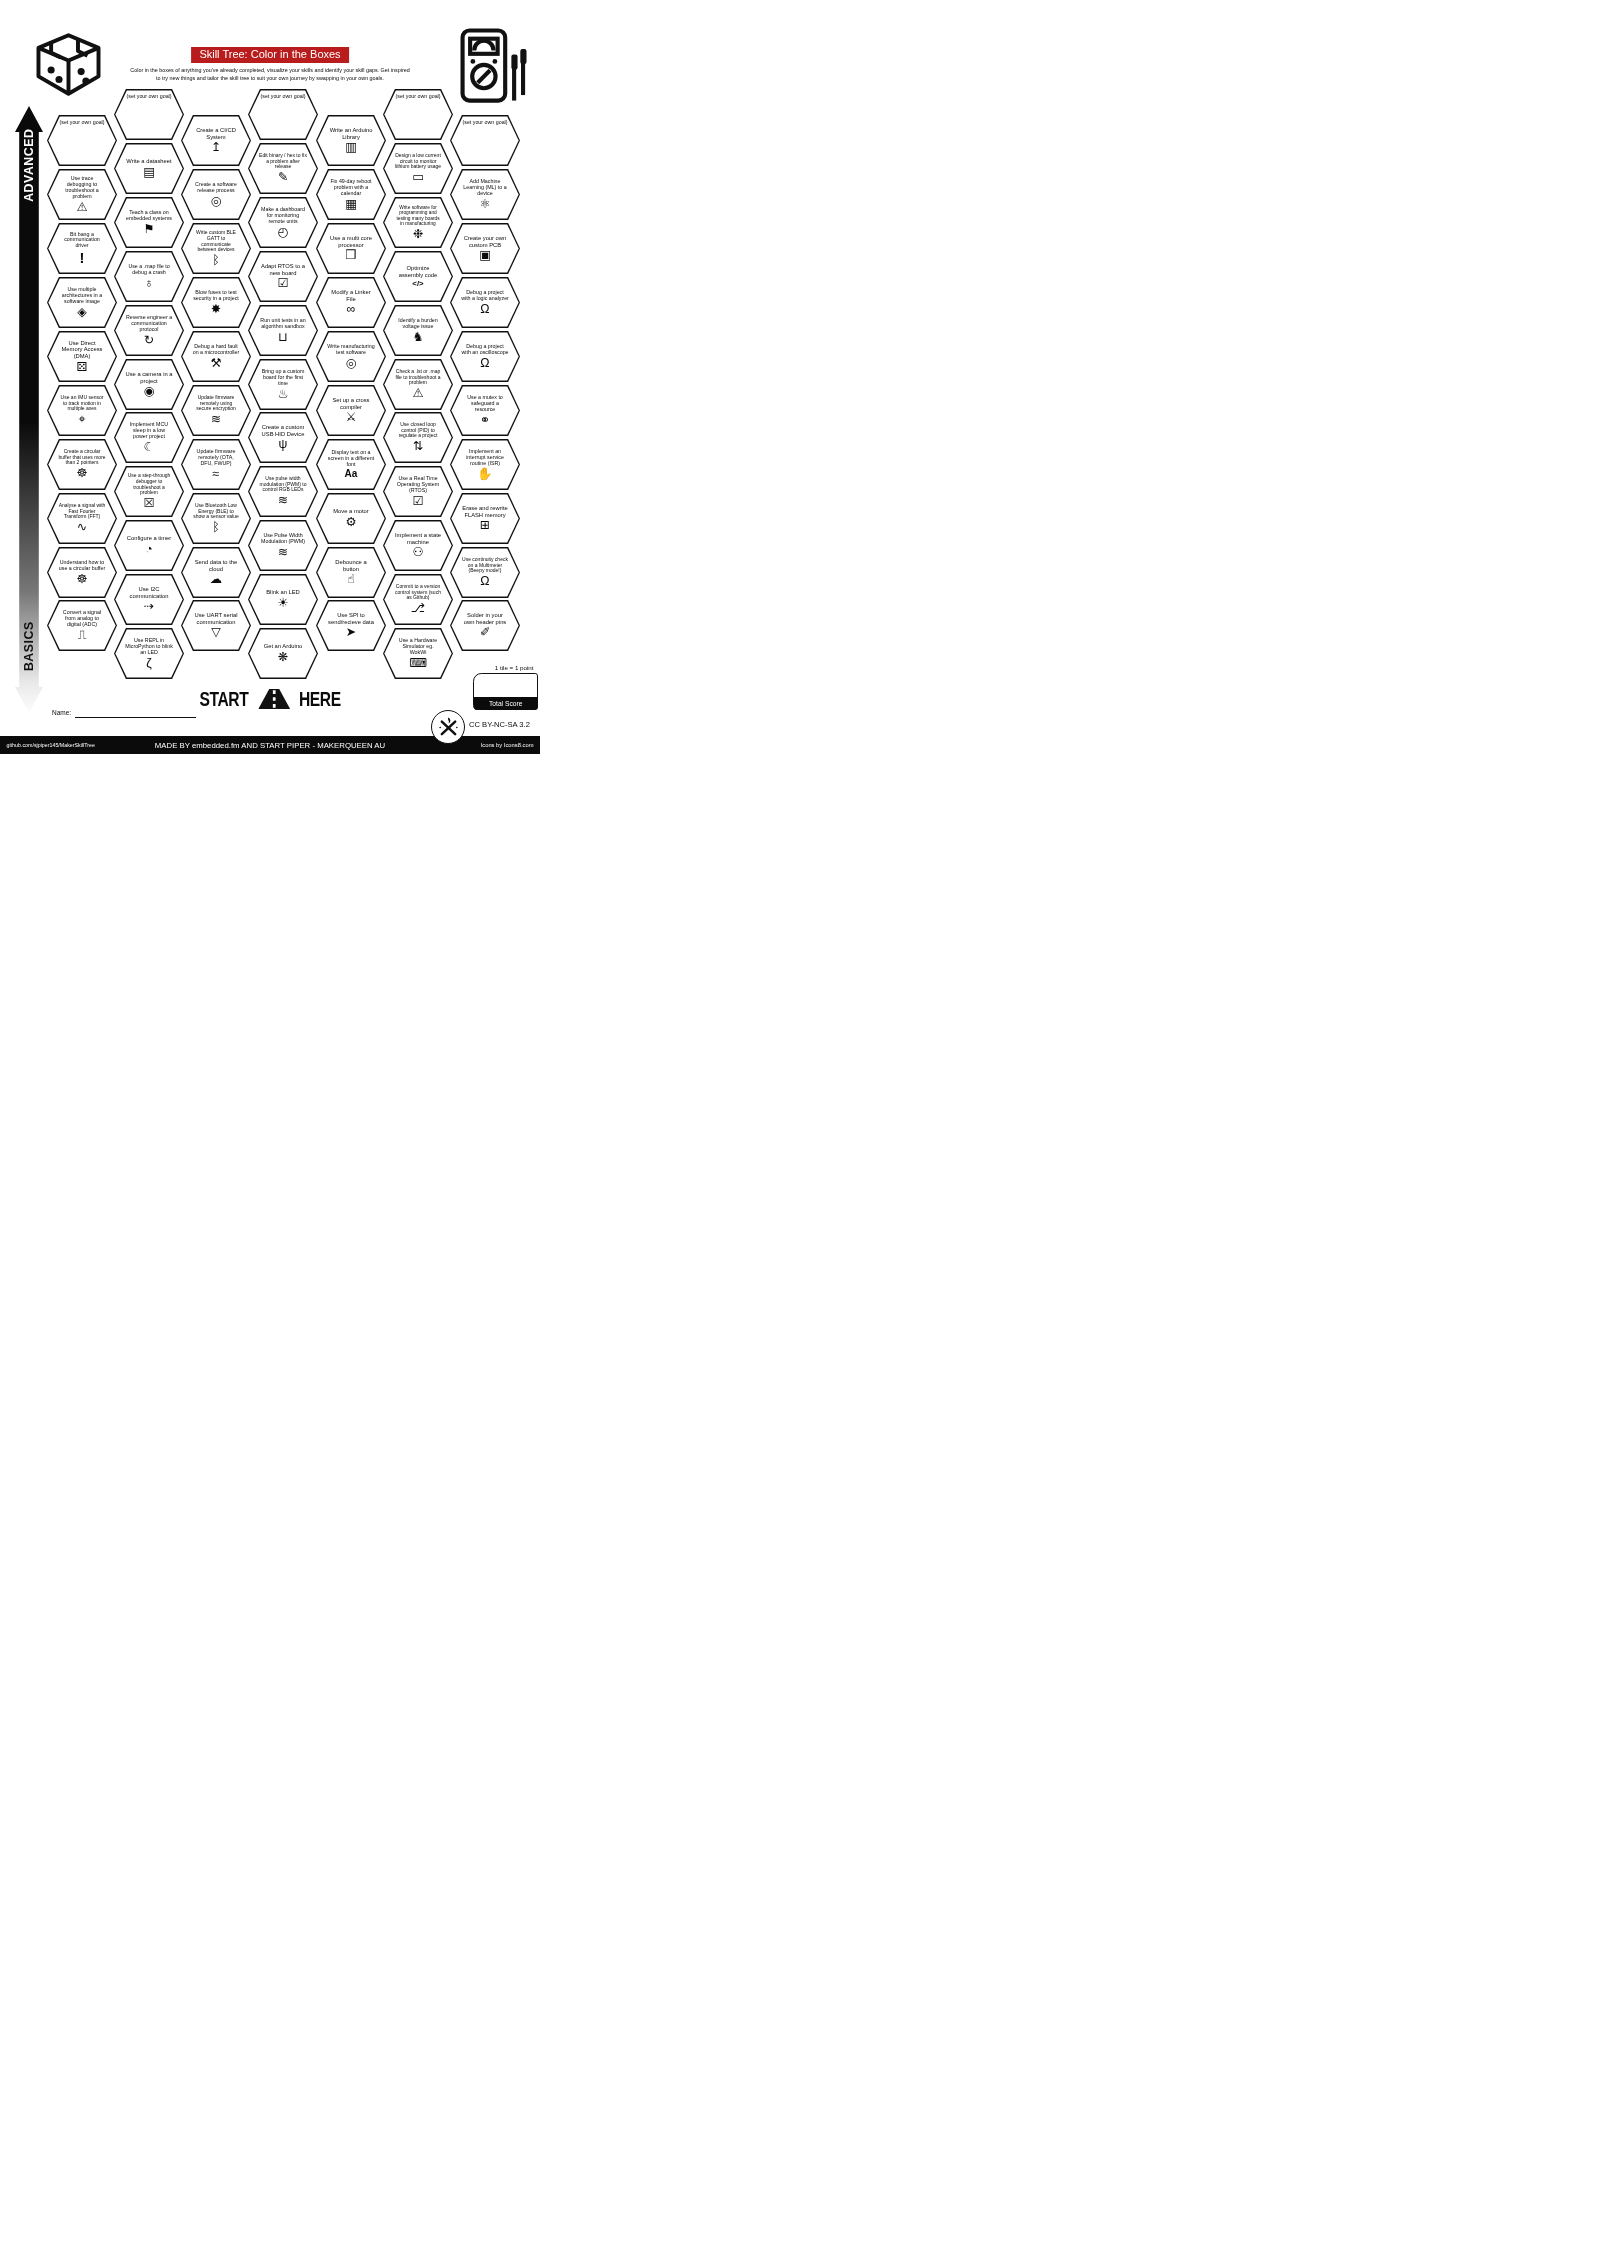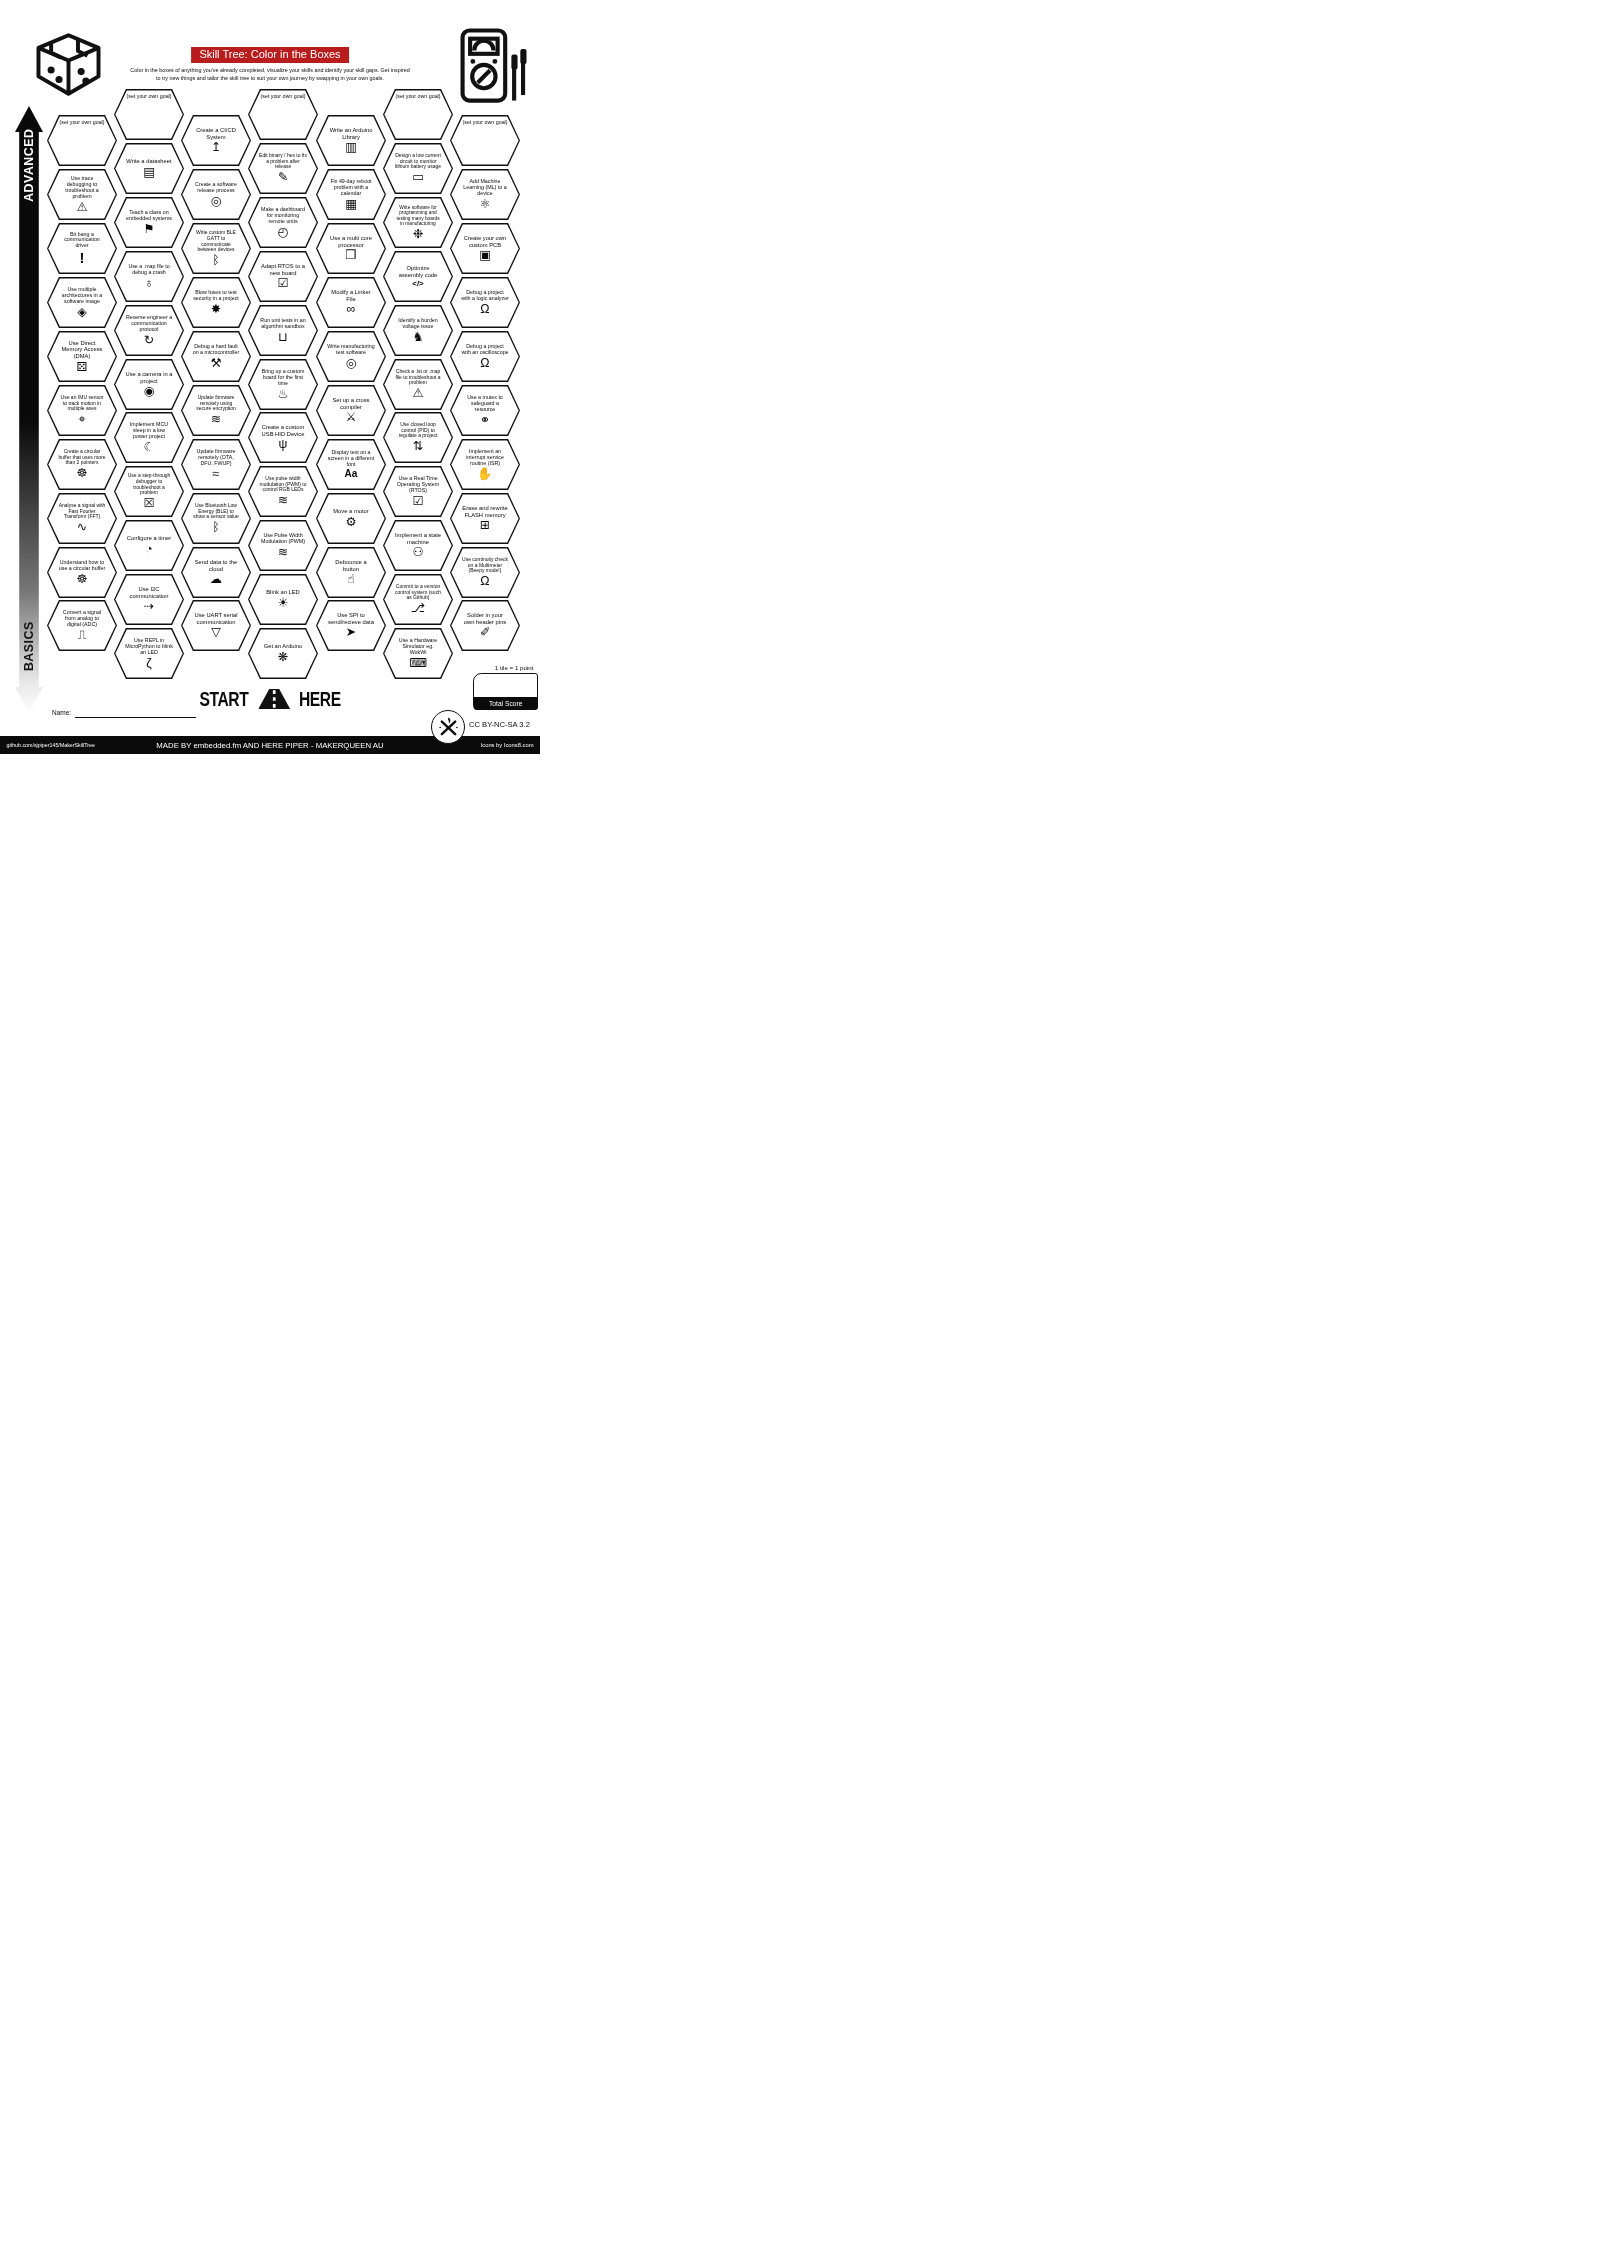"MADE BY embedded.fm AND HERE" span.bar-center { text: HERE -> START }
